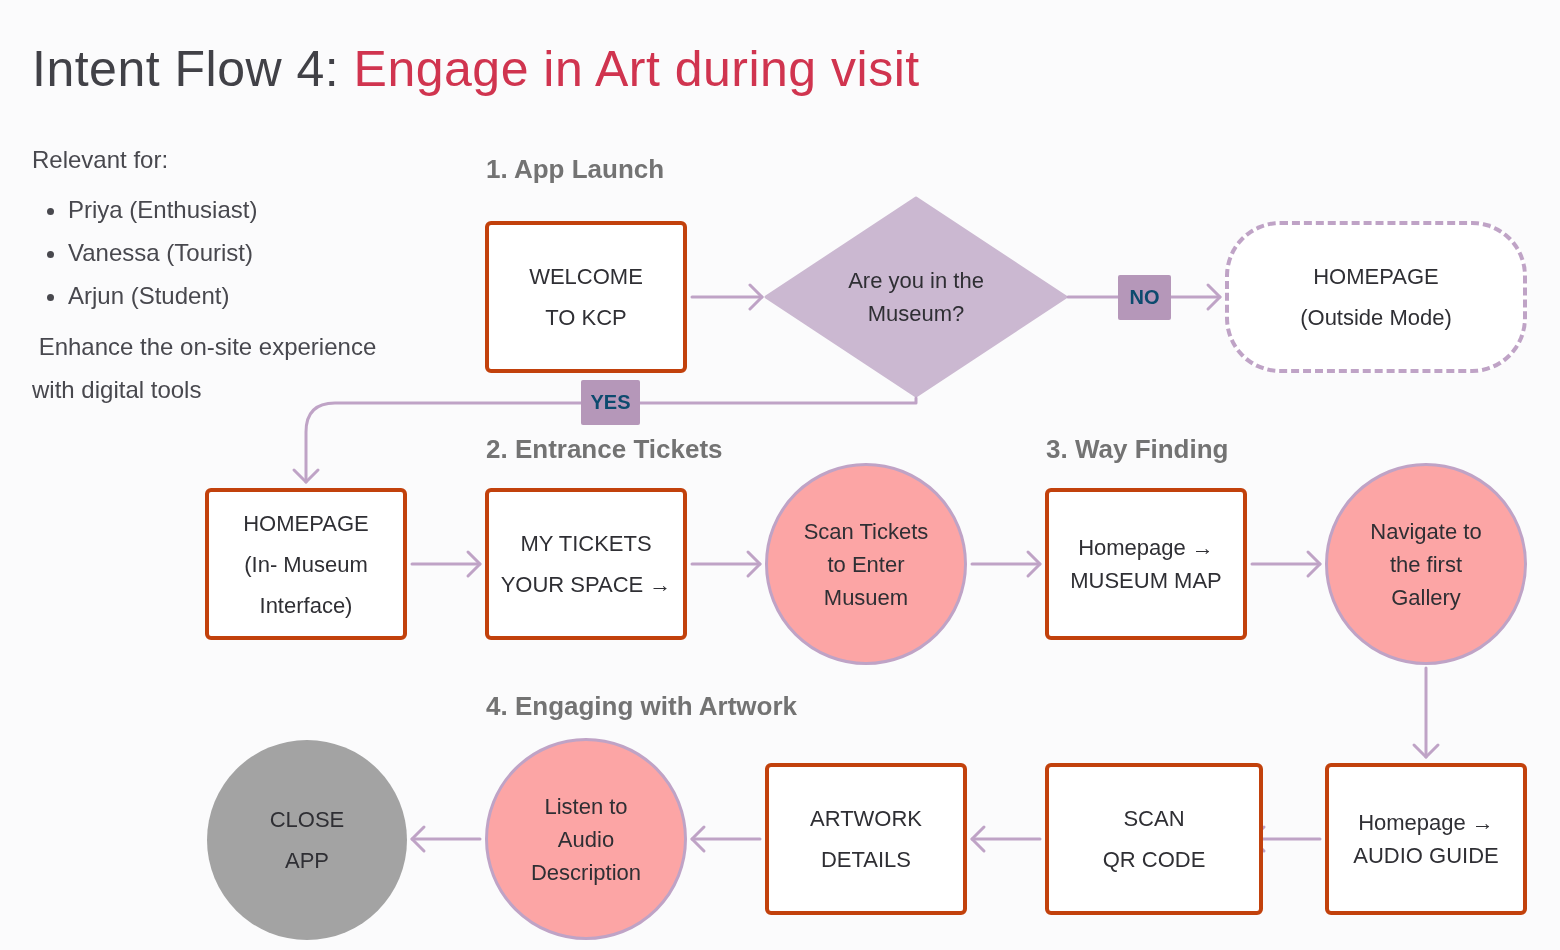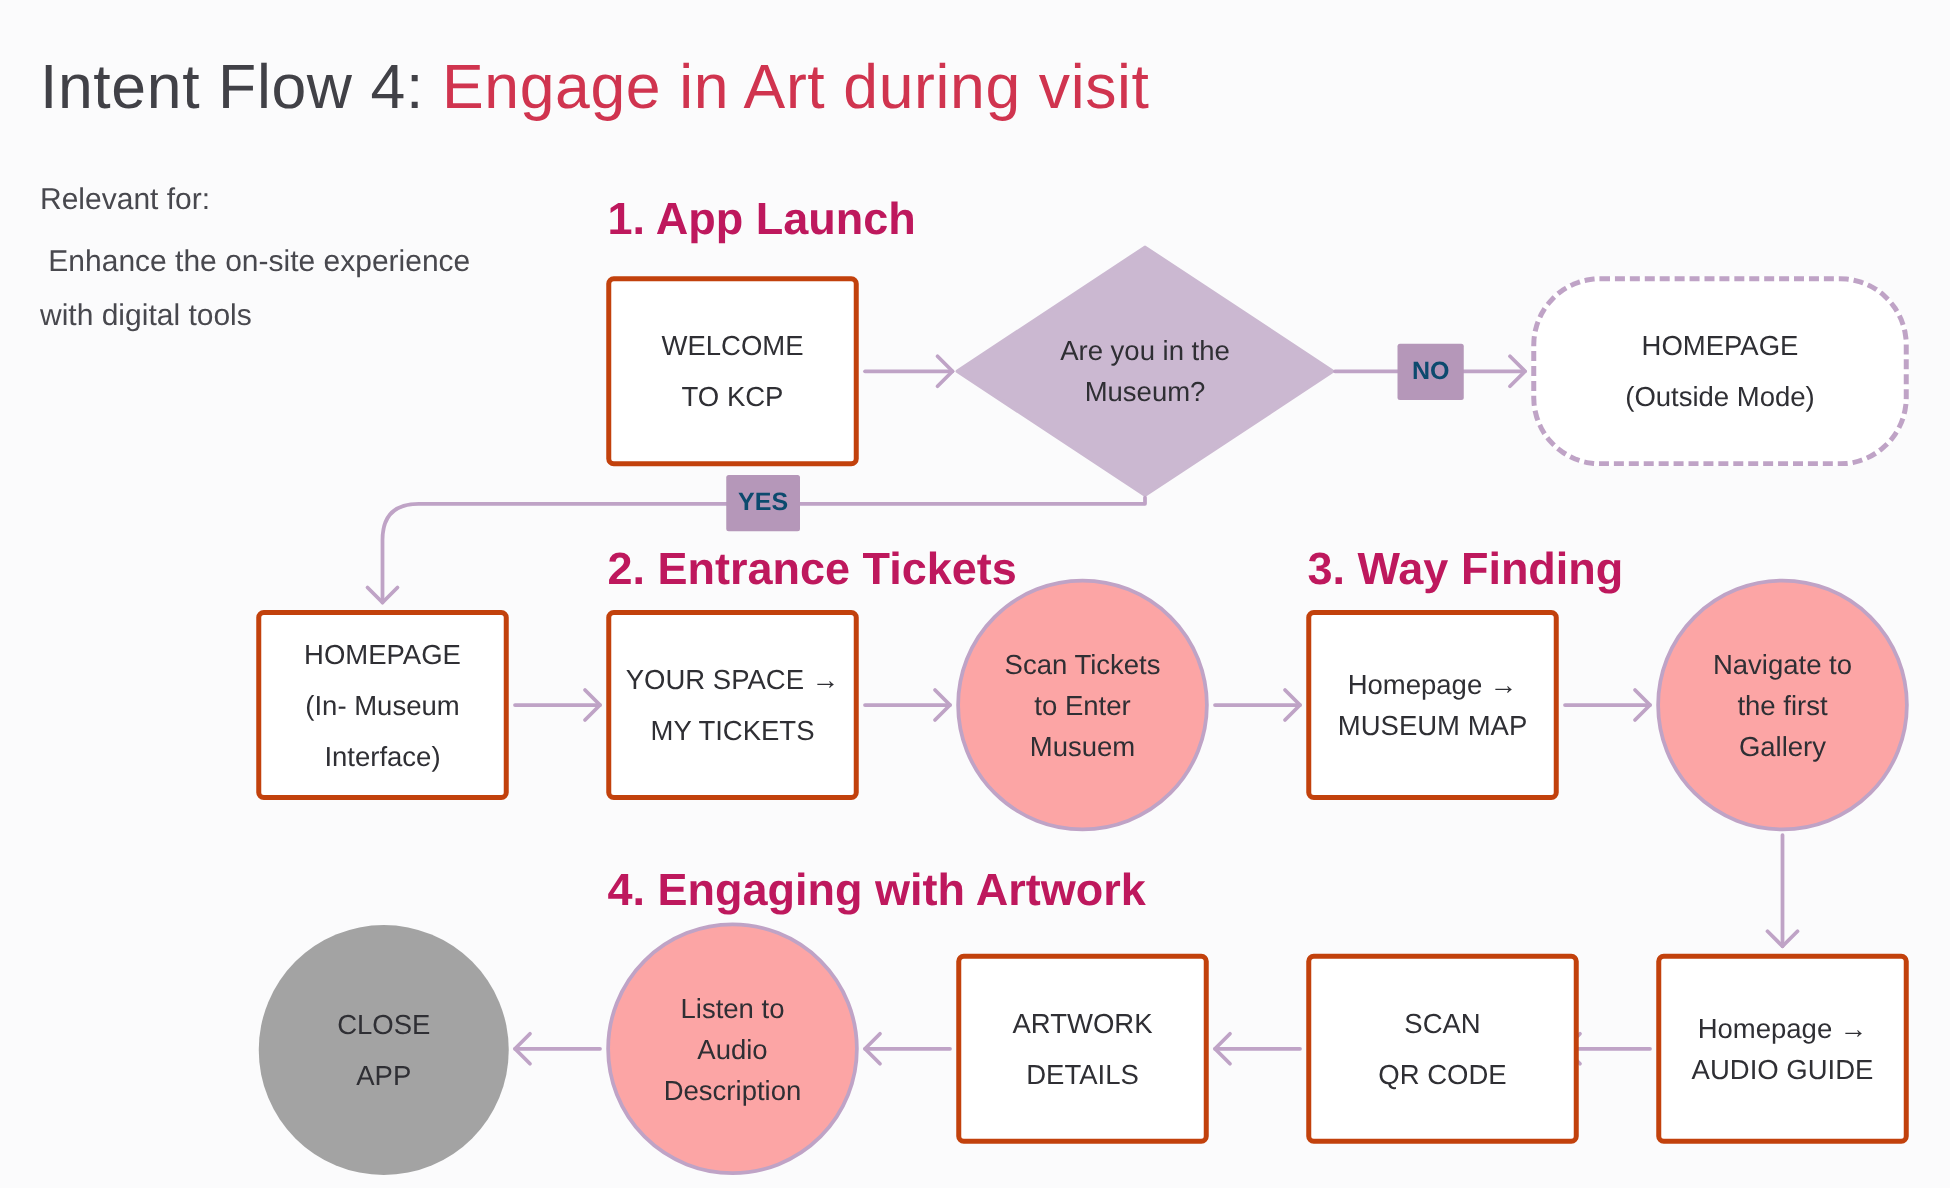"1. App Launch" .section { color: #be185d -> #737373; font-size: 36px -> 26px }
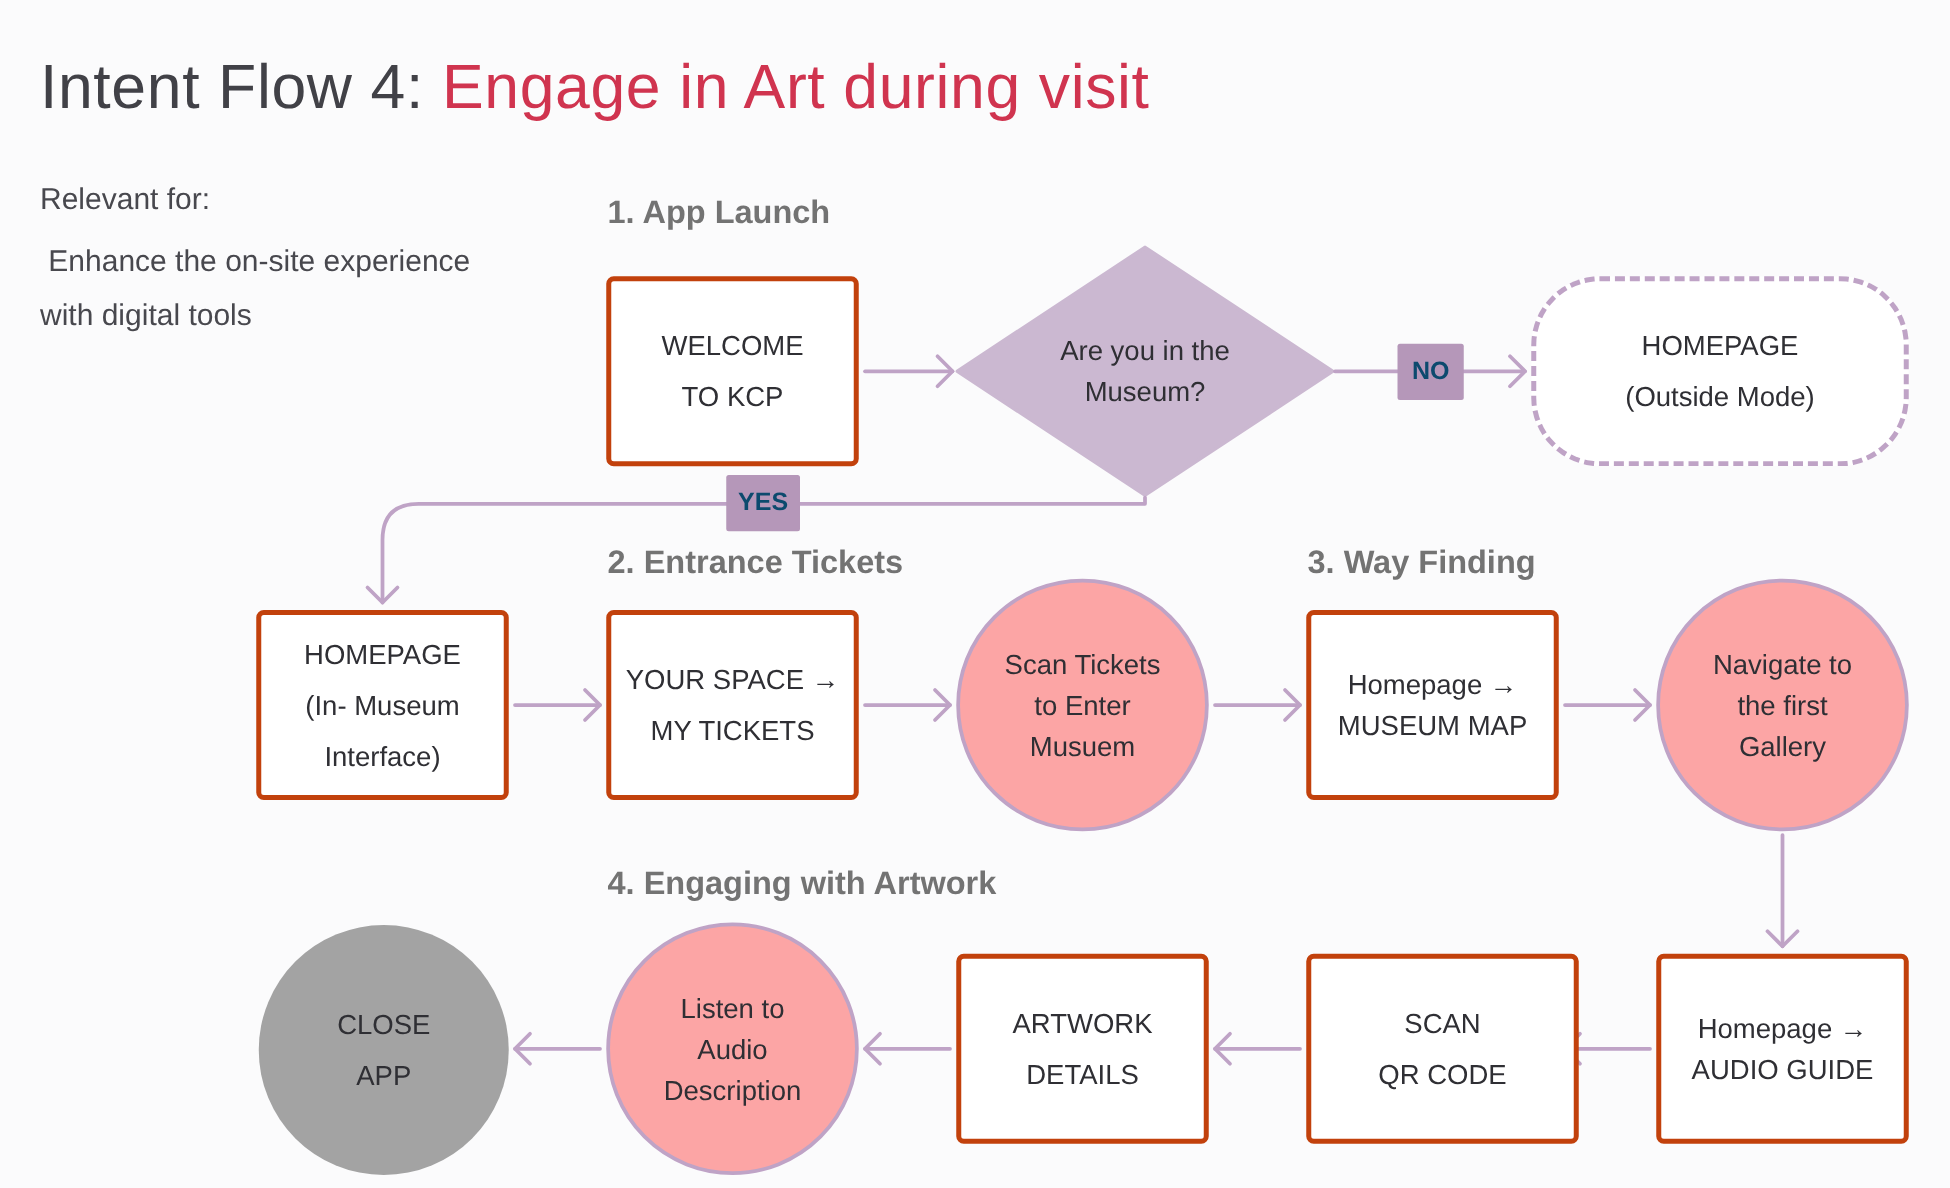"Priya (Enthusiast)" ul { html: none -> <ul> <li>Priya (Enthusiast)</li> <li>Vanessa (Tourist)</li> <li>Arjun (Student)</li> </ul> }
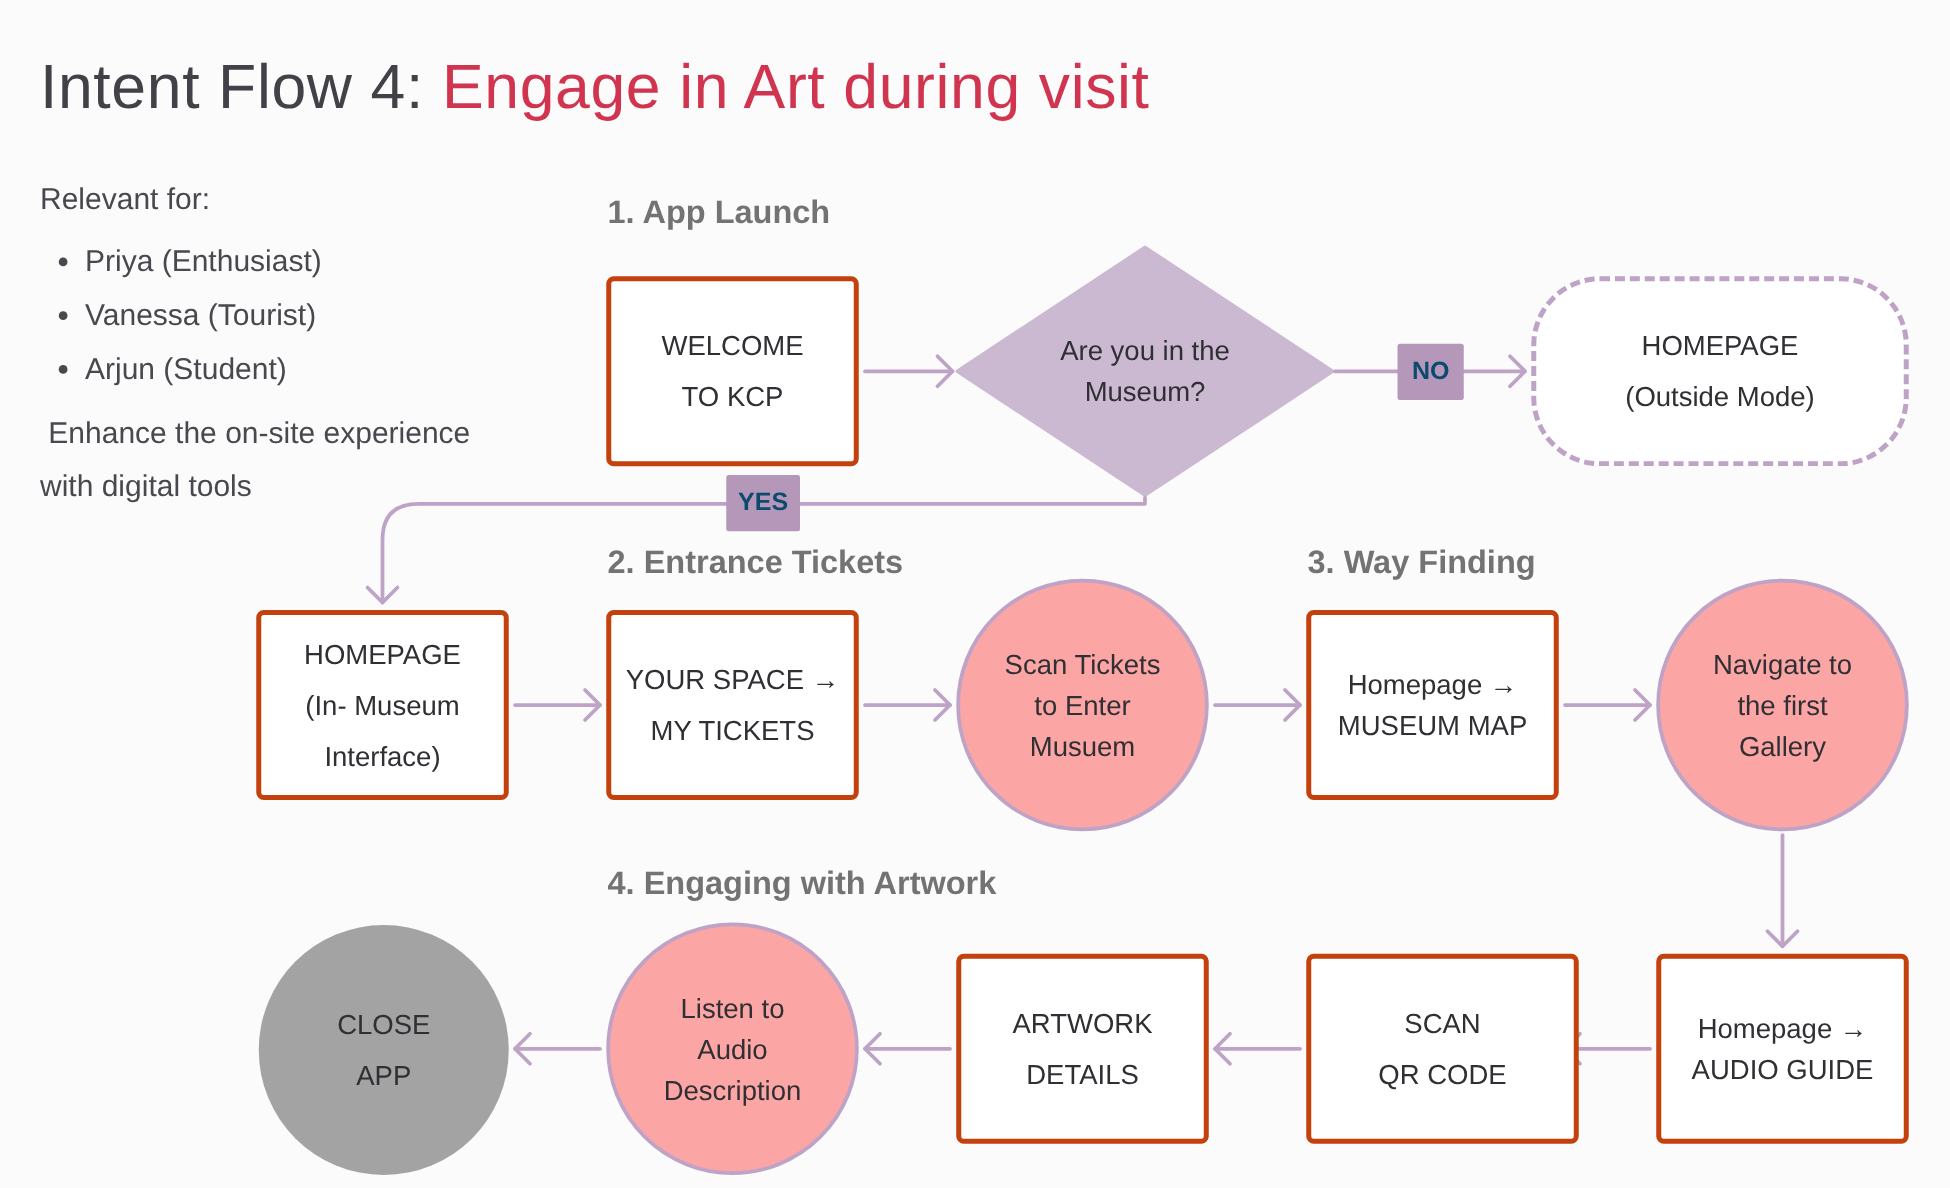"YOUR SPACE →" div { order: before "MY TICKETS" -> after "MY TICKETS" }
